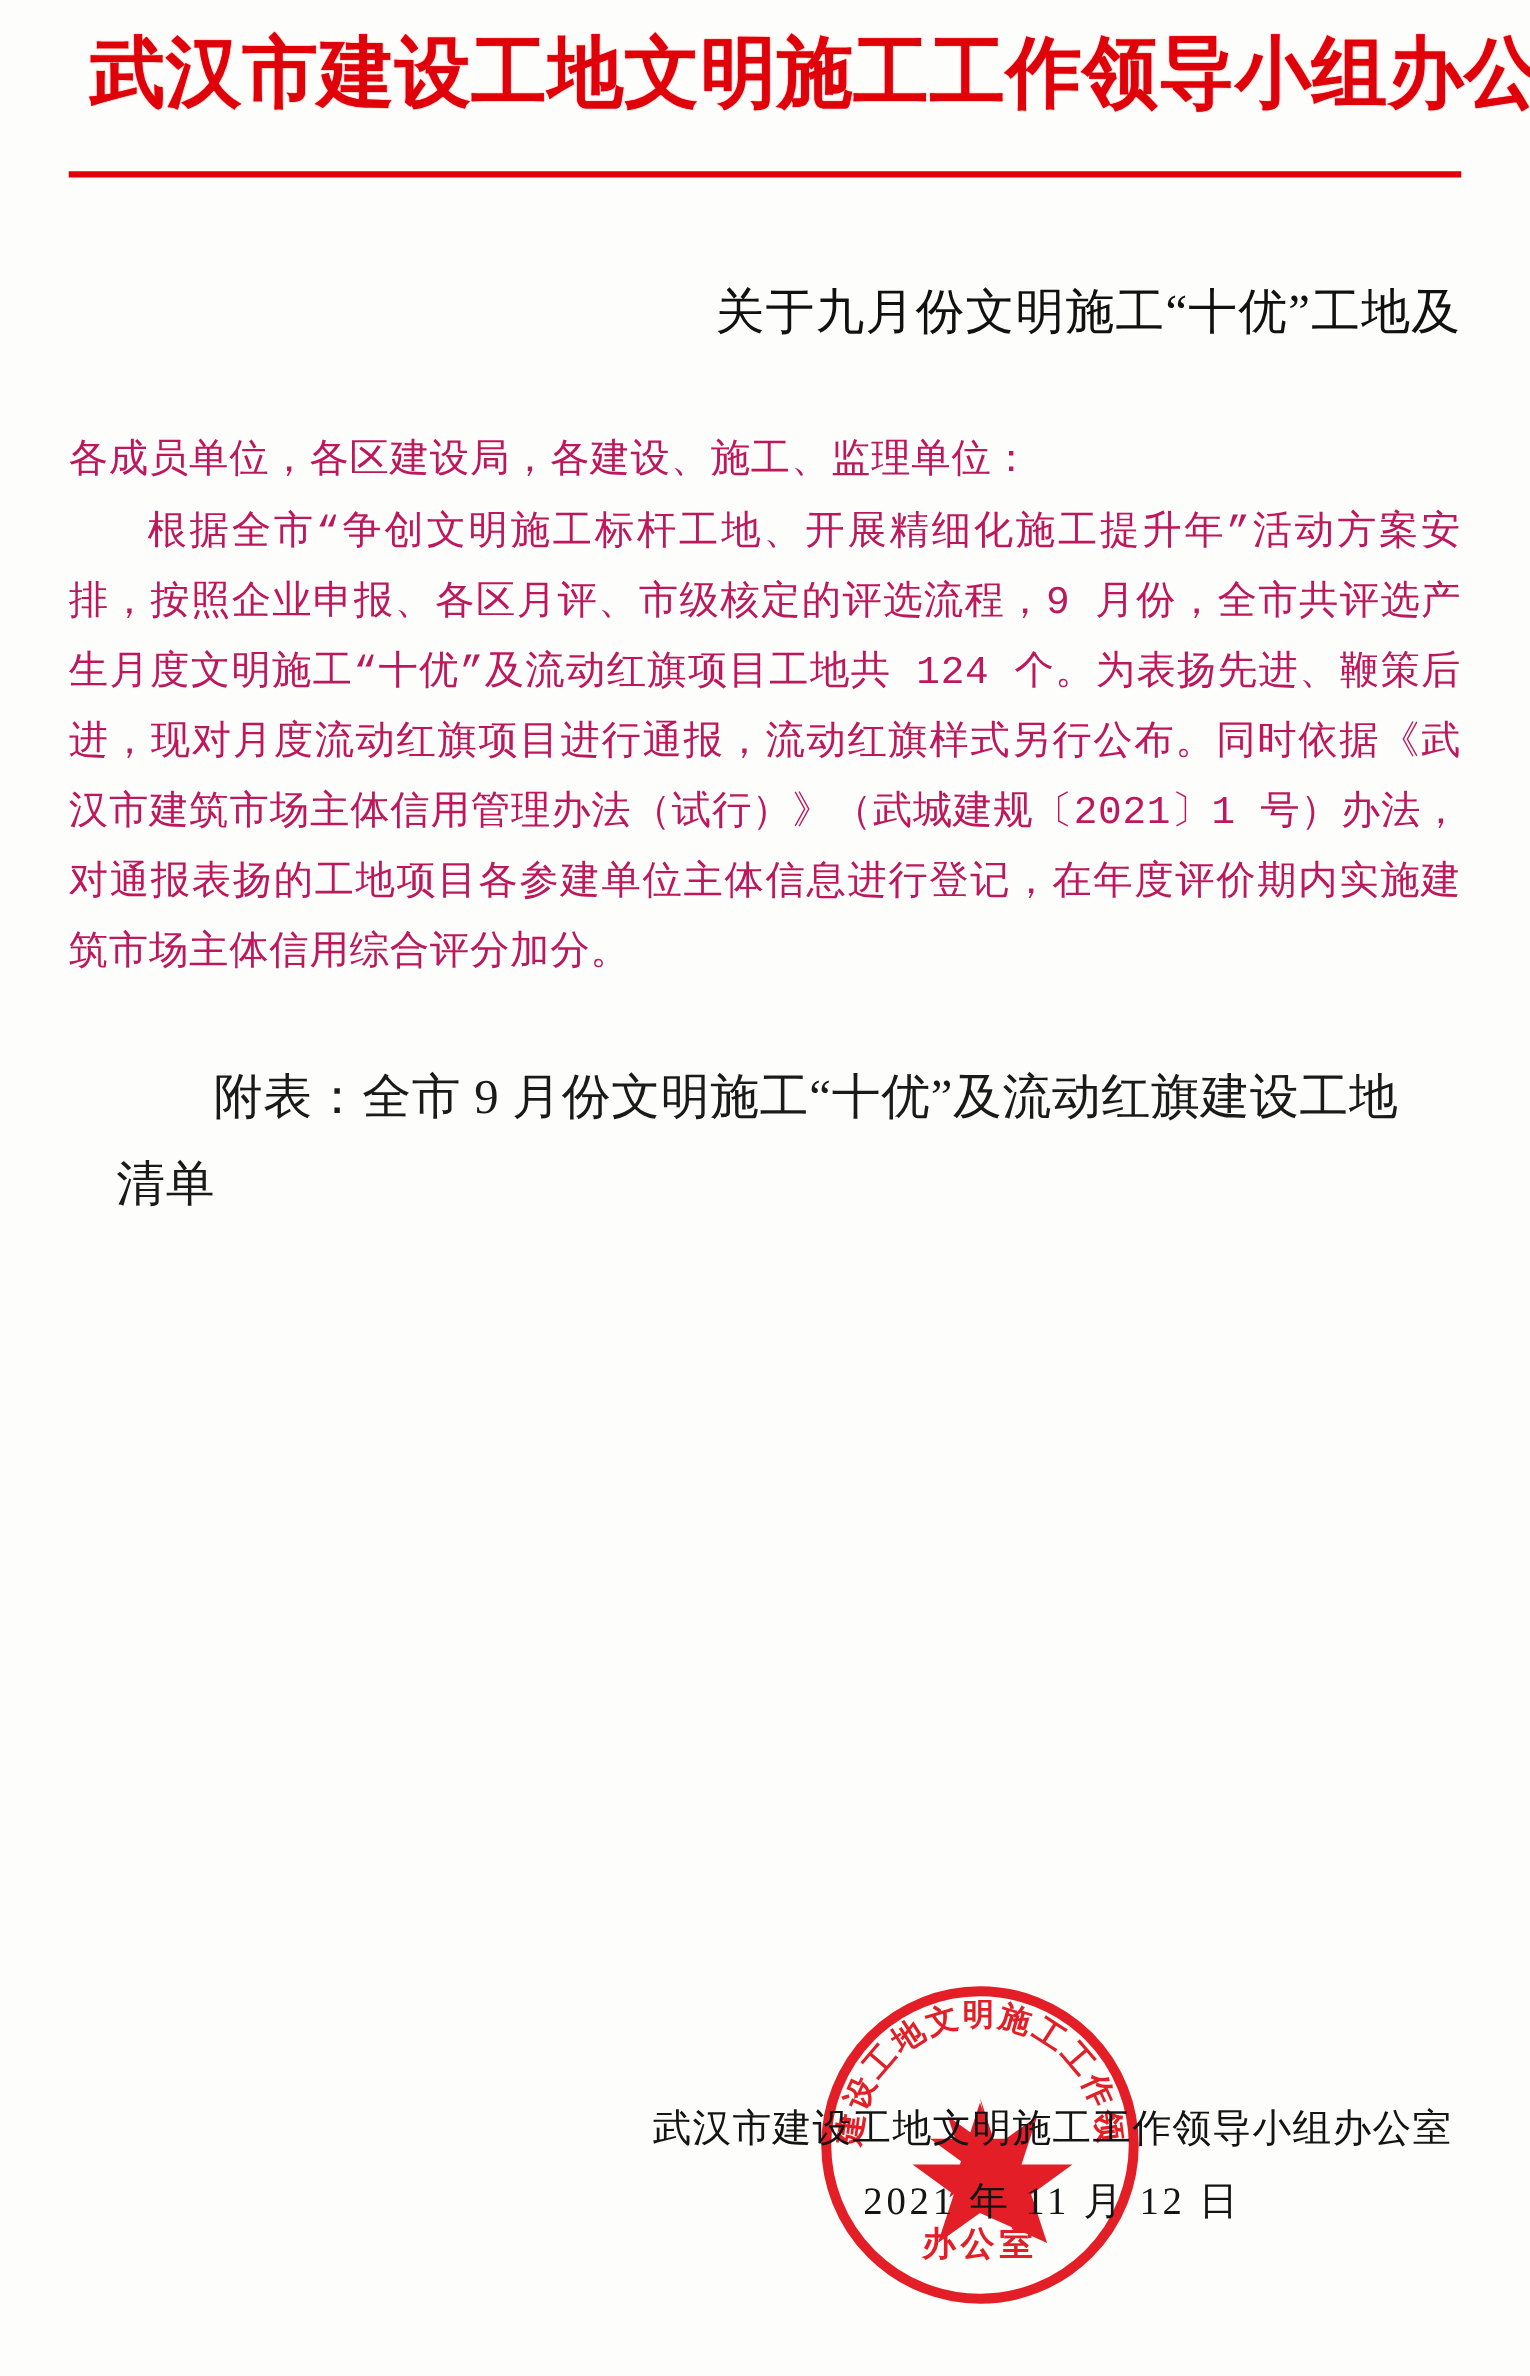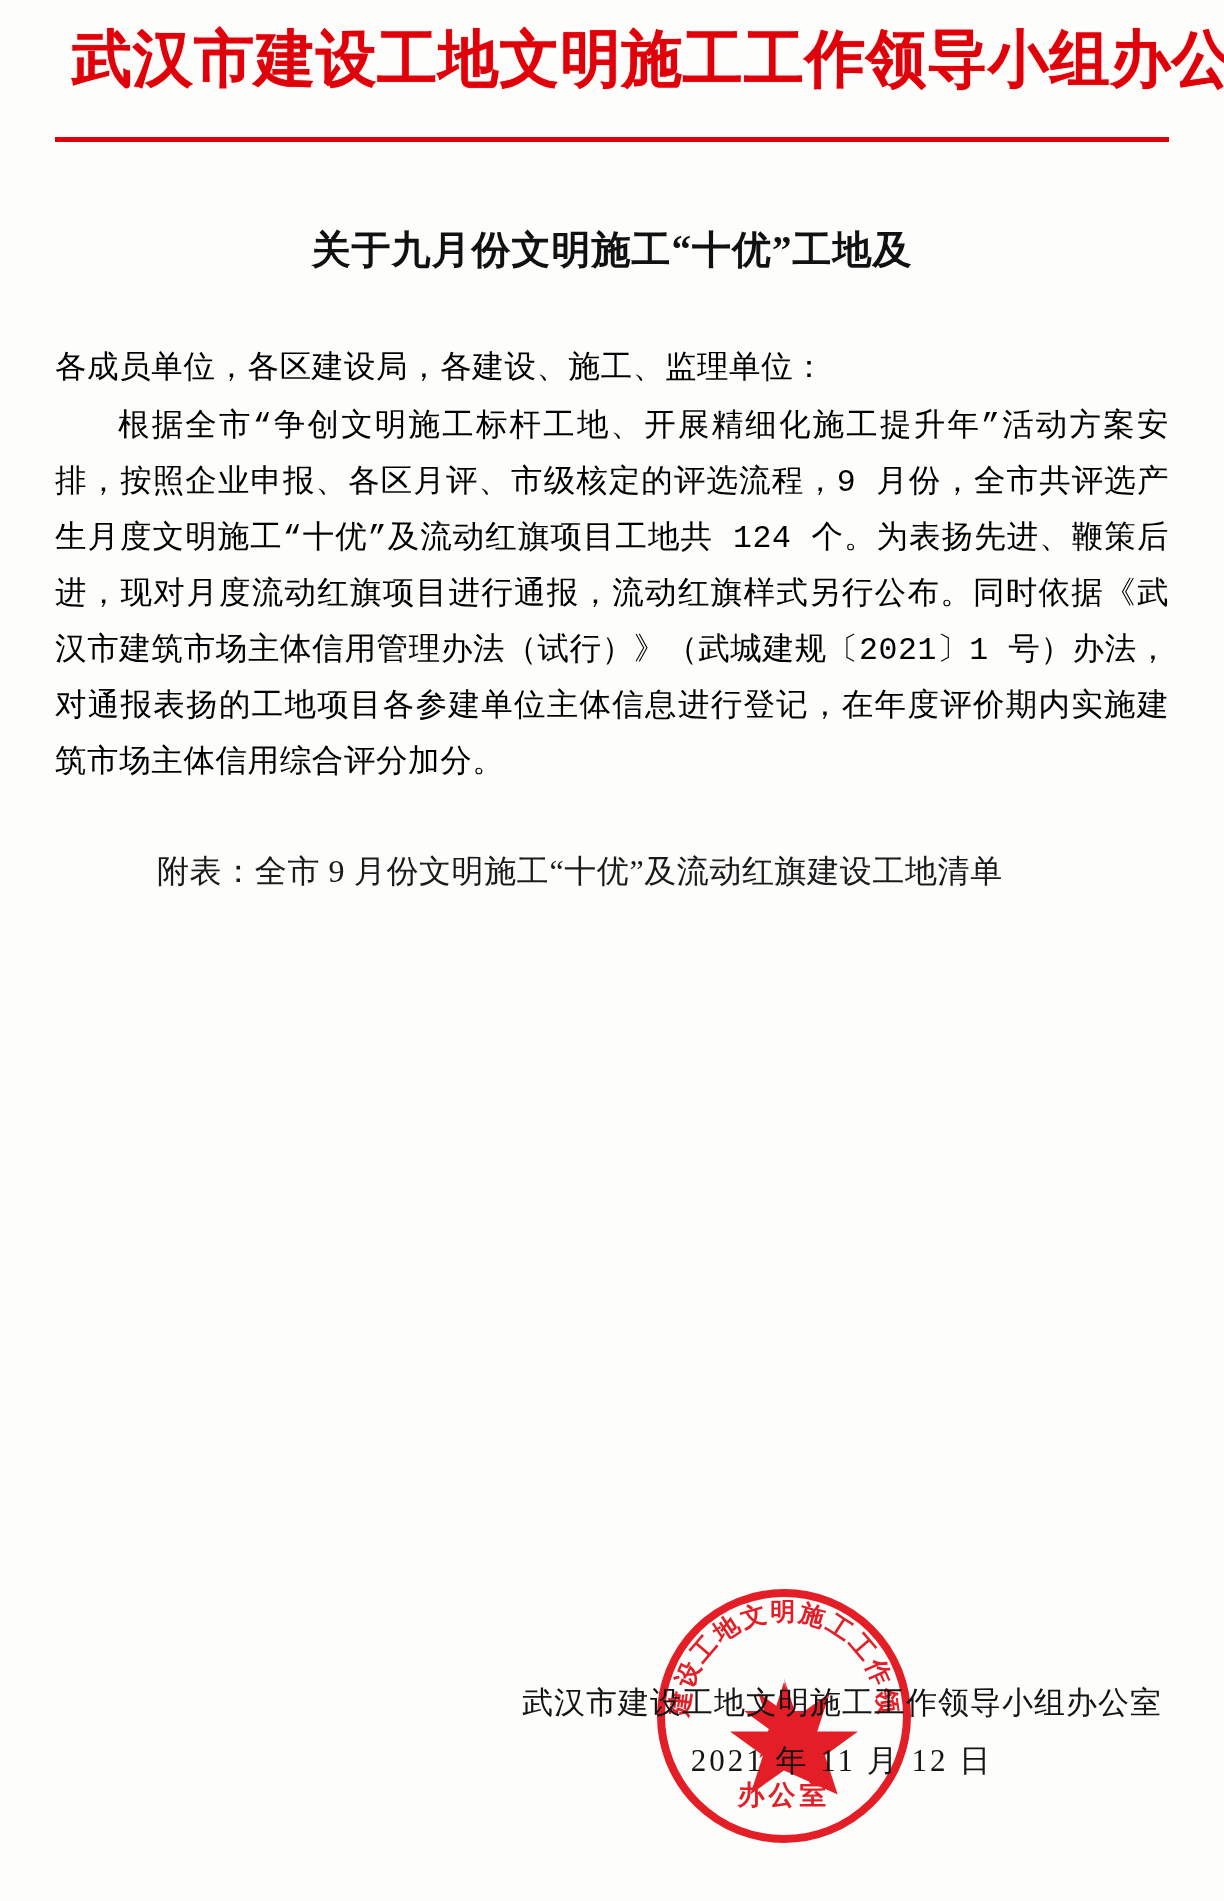"关于九月份文明施工“十优”工地及" .doc-title { font-weight: bold -> normal; text-align: center -> right }
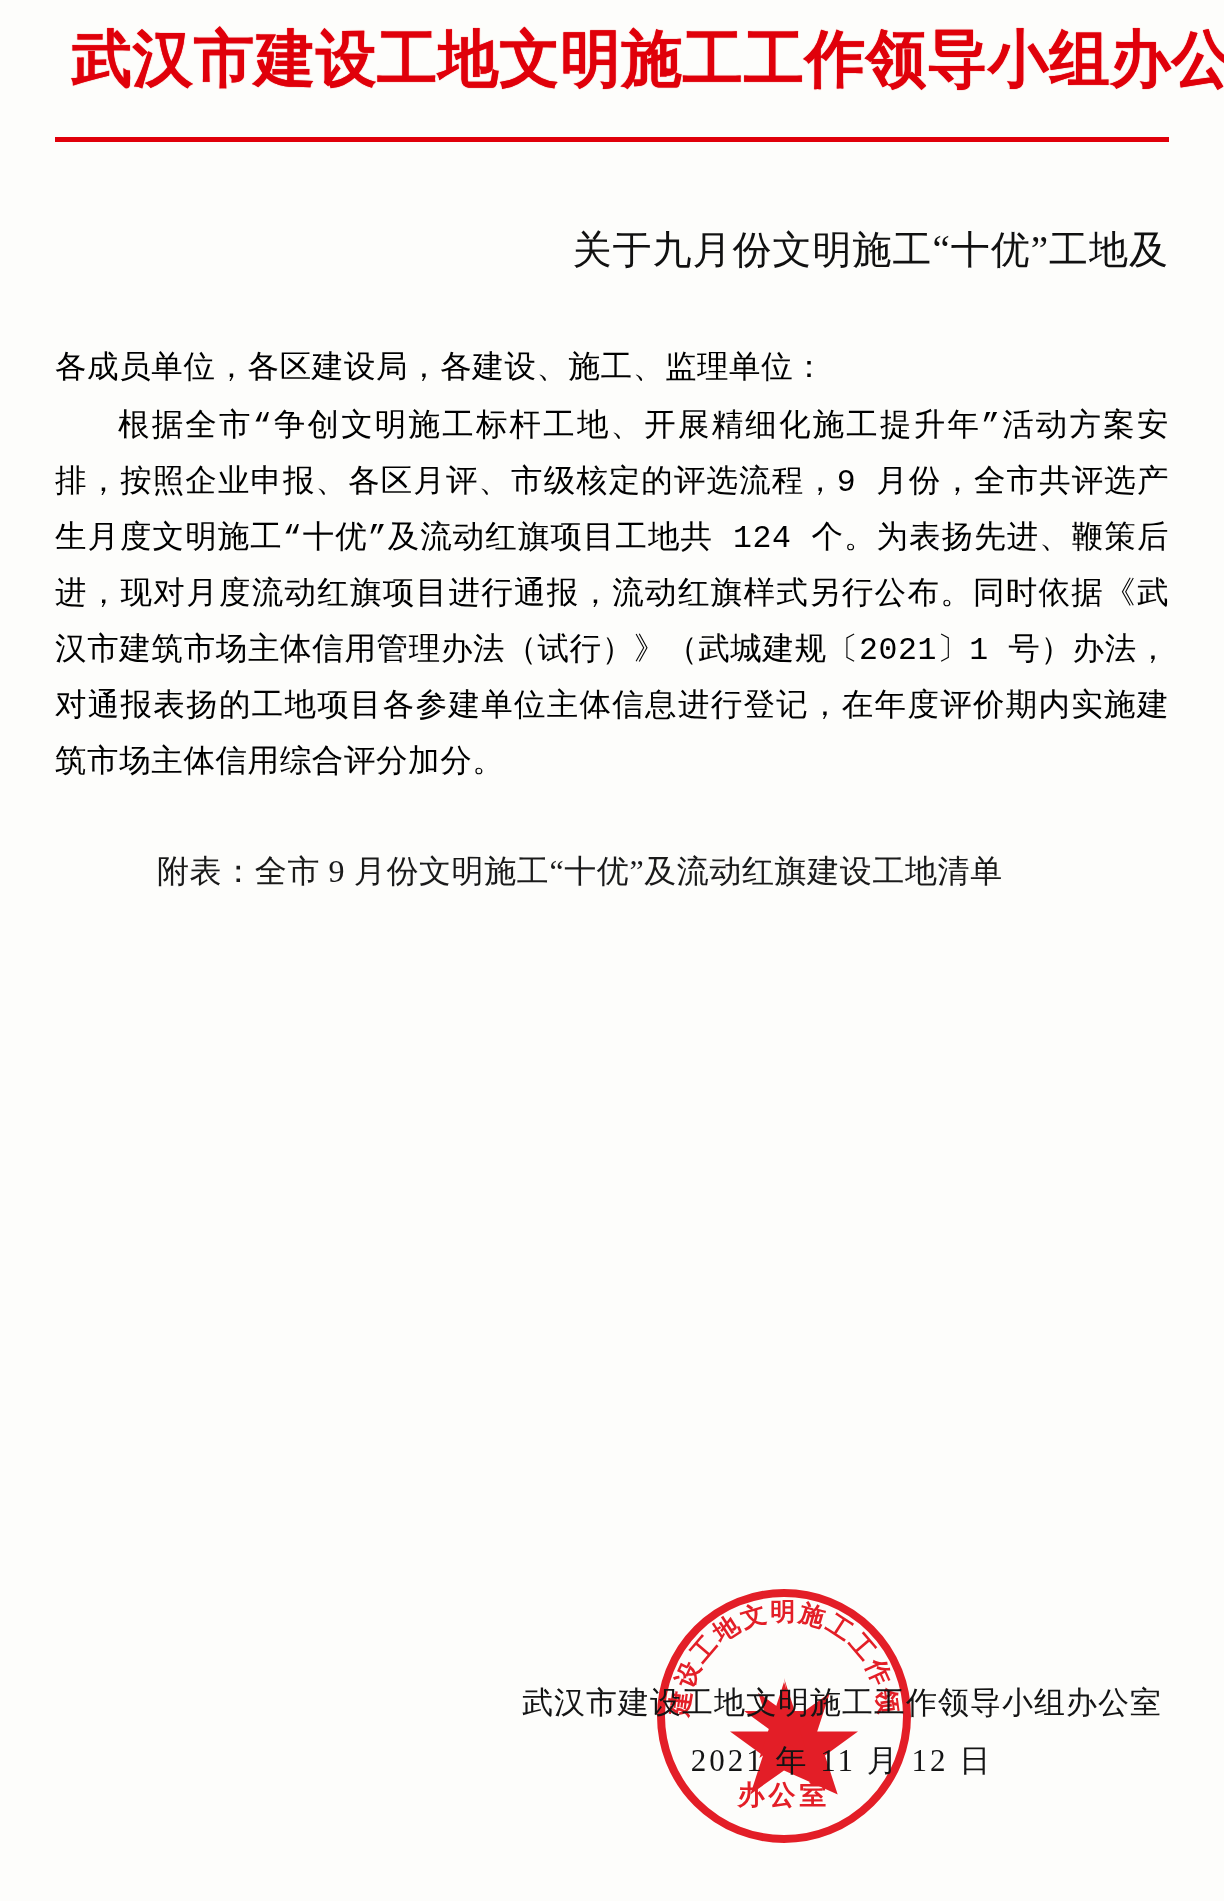"各成员单位，各区建设局，各建设、施工、监理单位：" .body-wrap { color: #000000 -> #be185d }
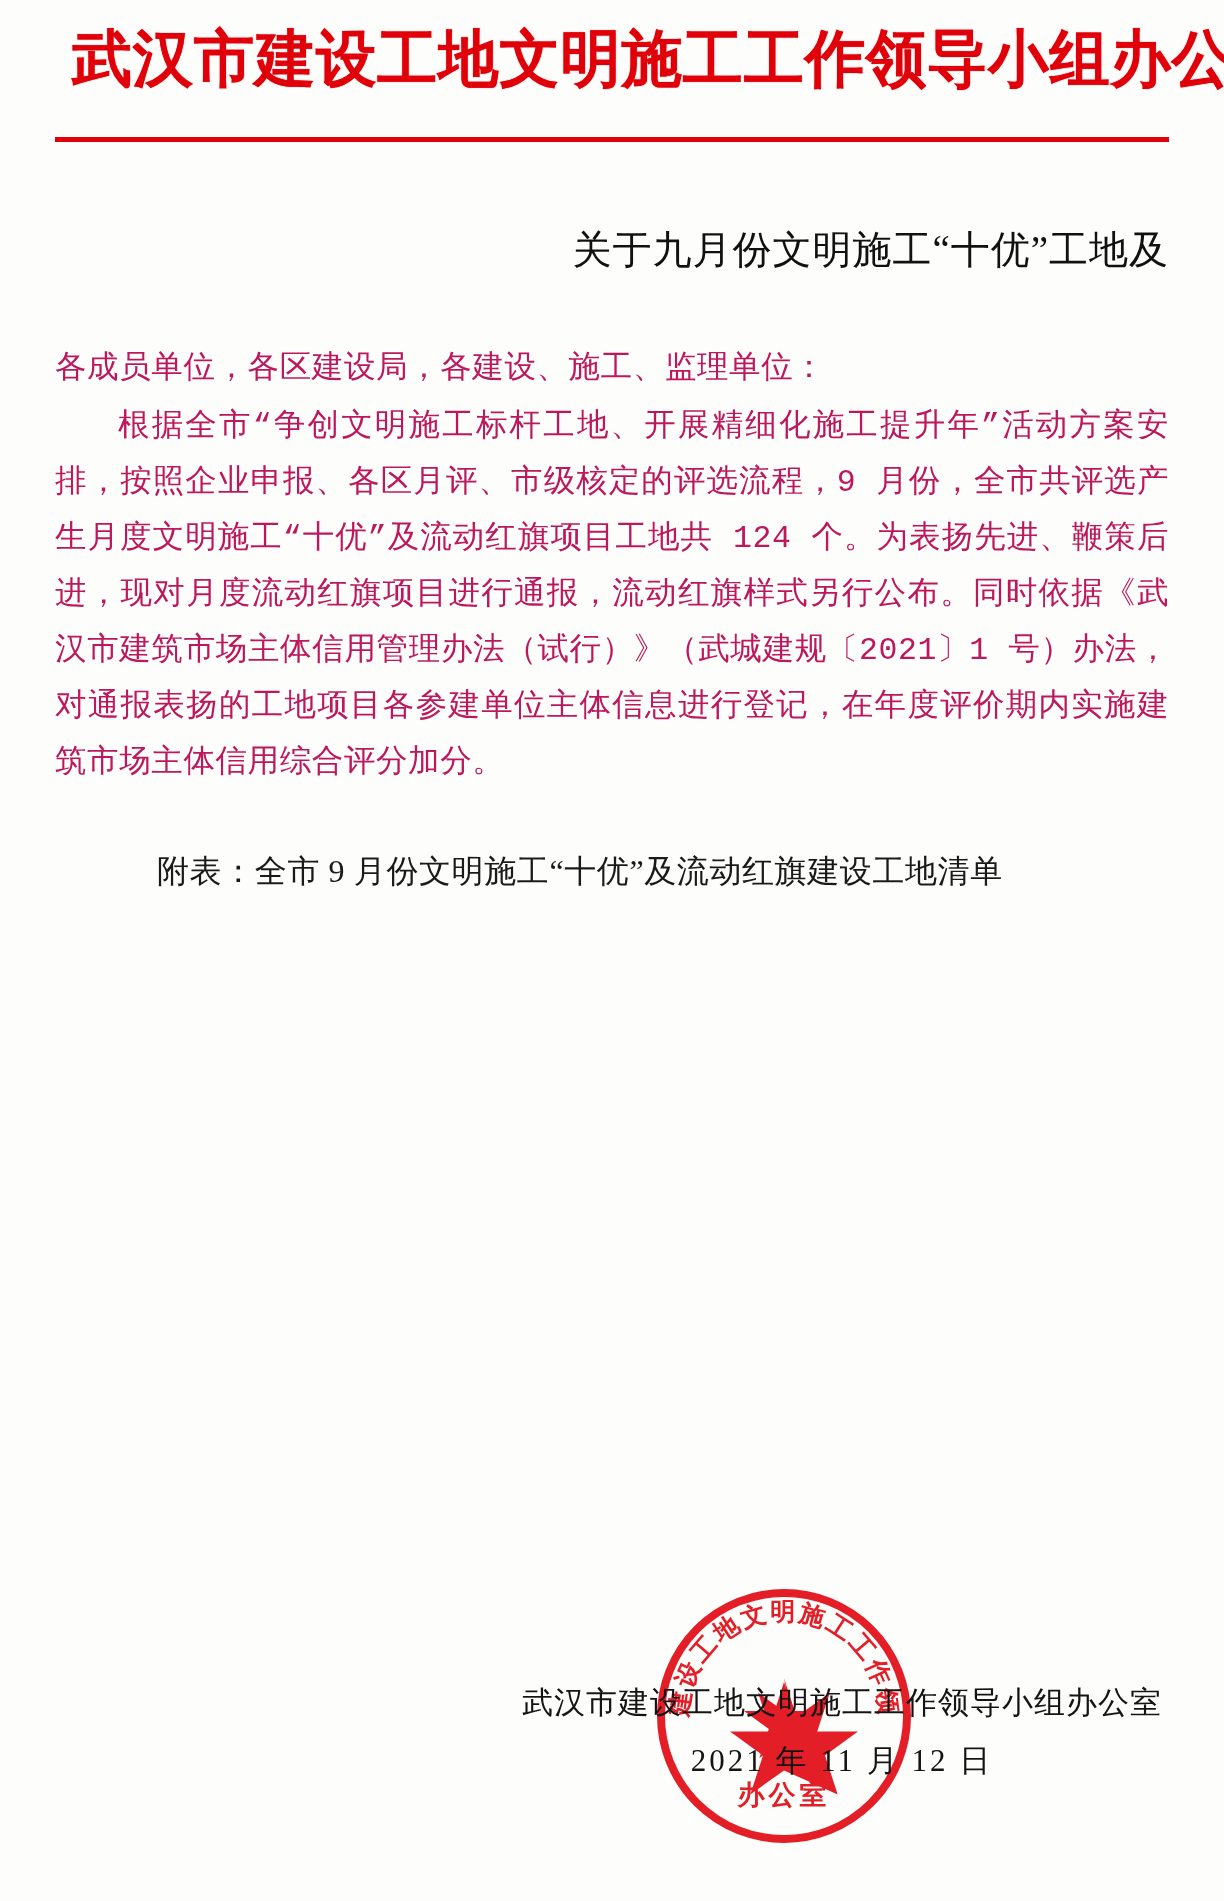"附表：全市 9 月份文明施工“十优”及流动红旗建设工地清单" .attachment { font-size: 32px -> 39px }
